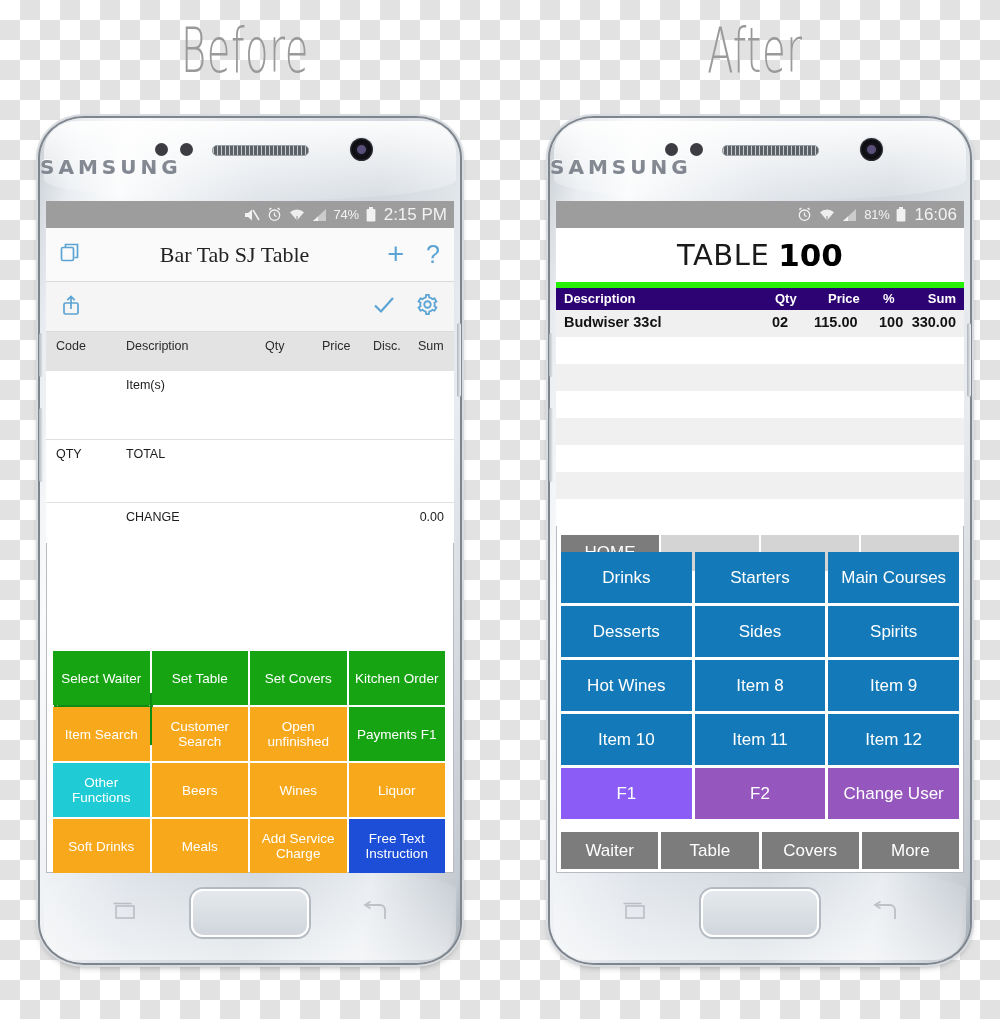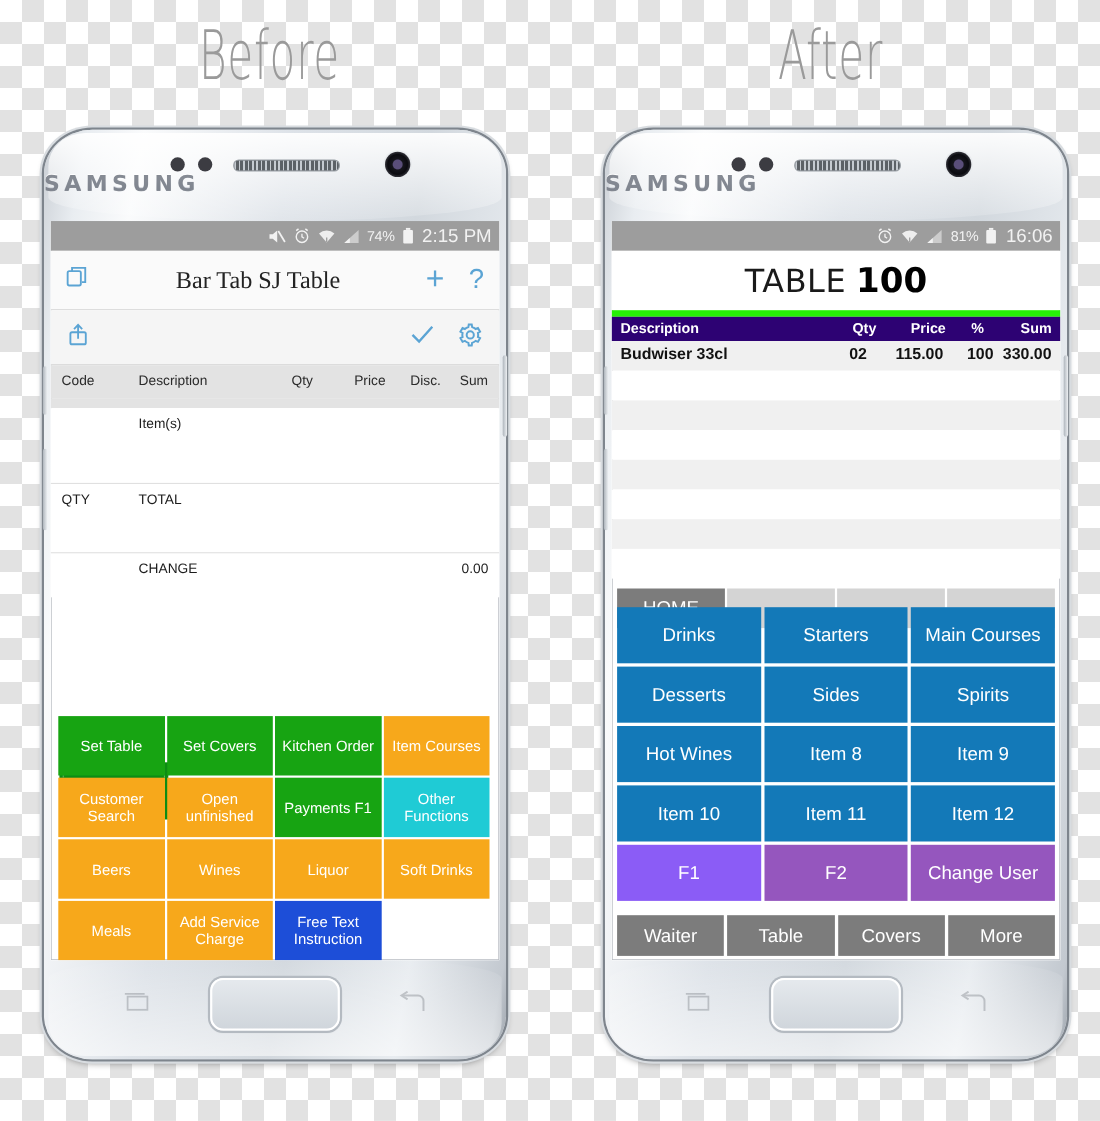"Select Waiter" div.b-cell { html: none -> <div>Select Waiter</div> }
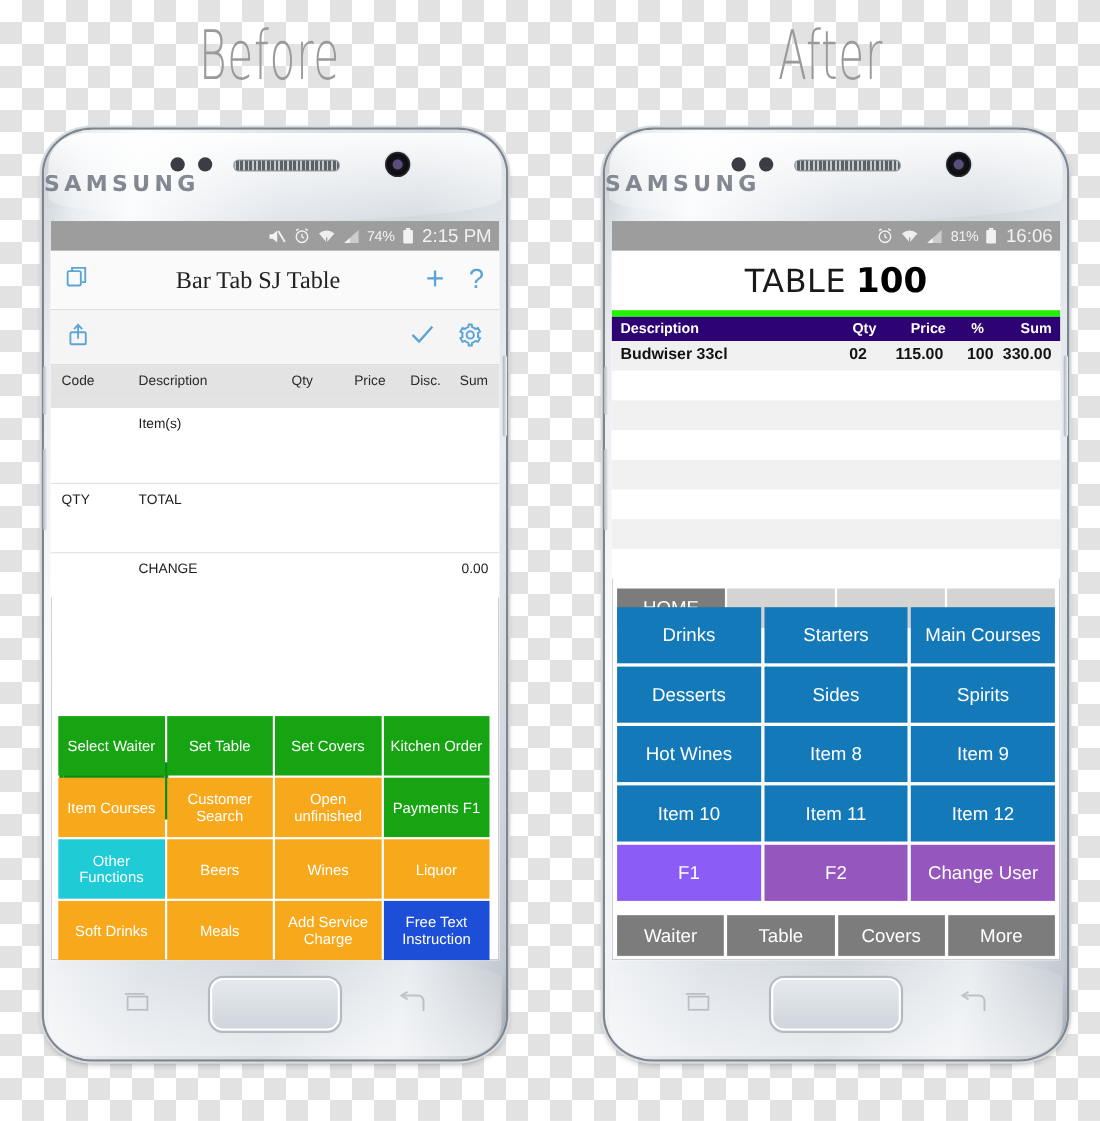"Item Courses" div.b-cell { text: Courses -> Search }
